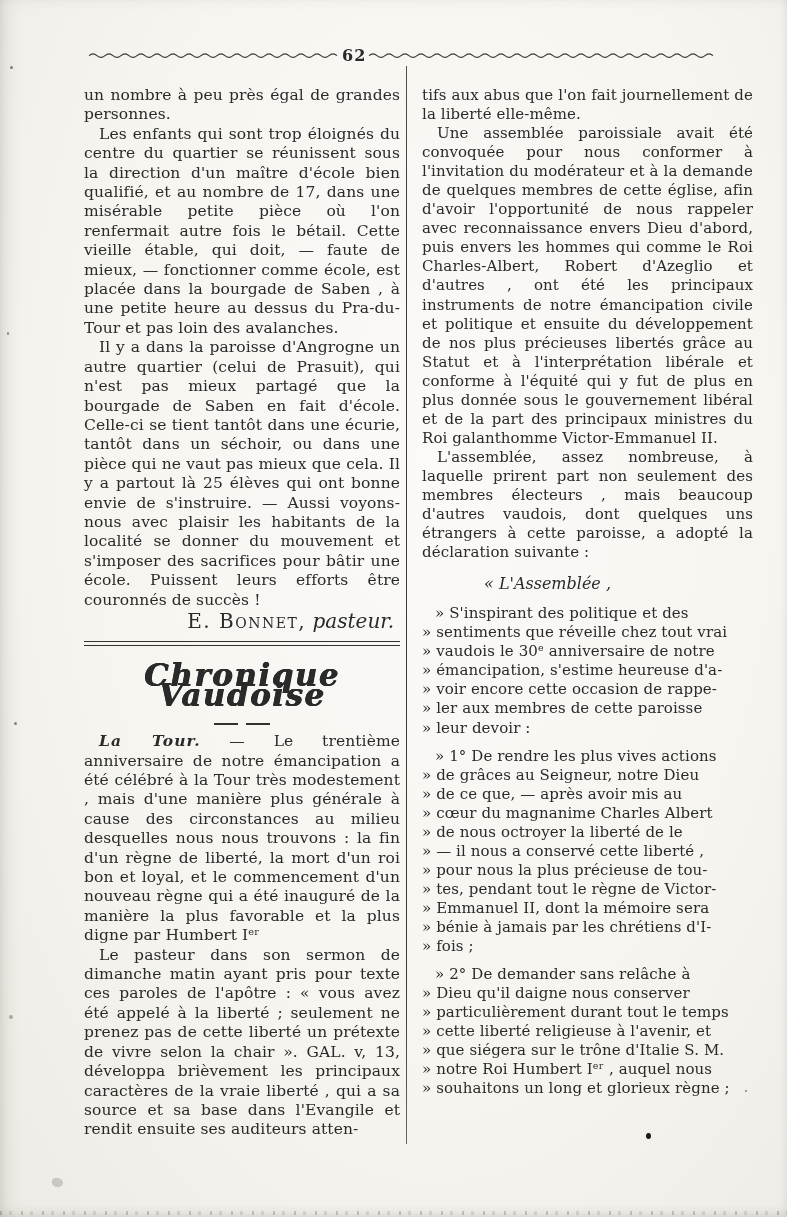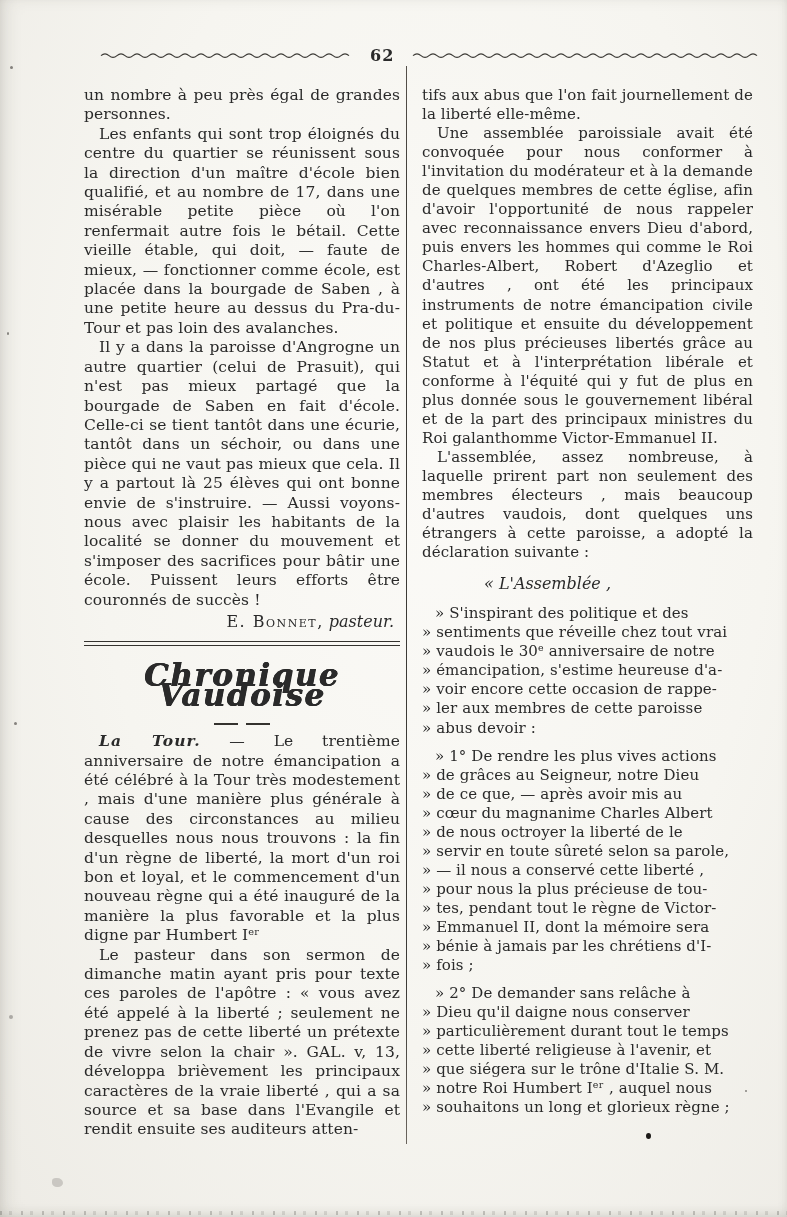"62" .page-header { gap: 16px -> 0; left: 100px -> 88px }
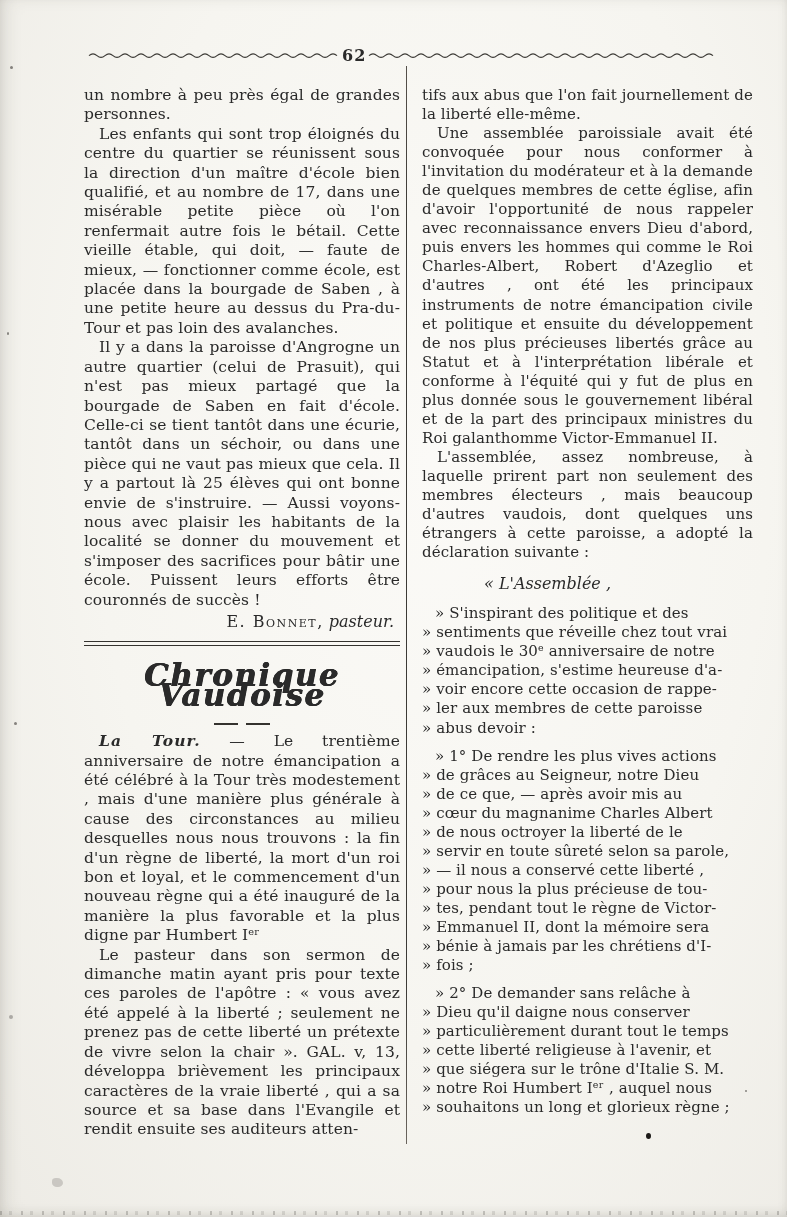"E. Bonnet, pasteur." .signature { font-size: 16px -> 20px }
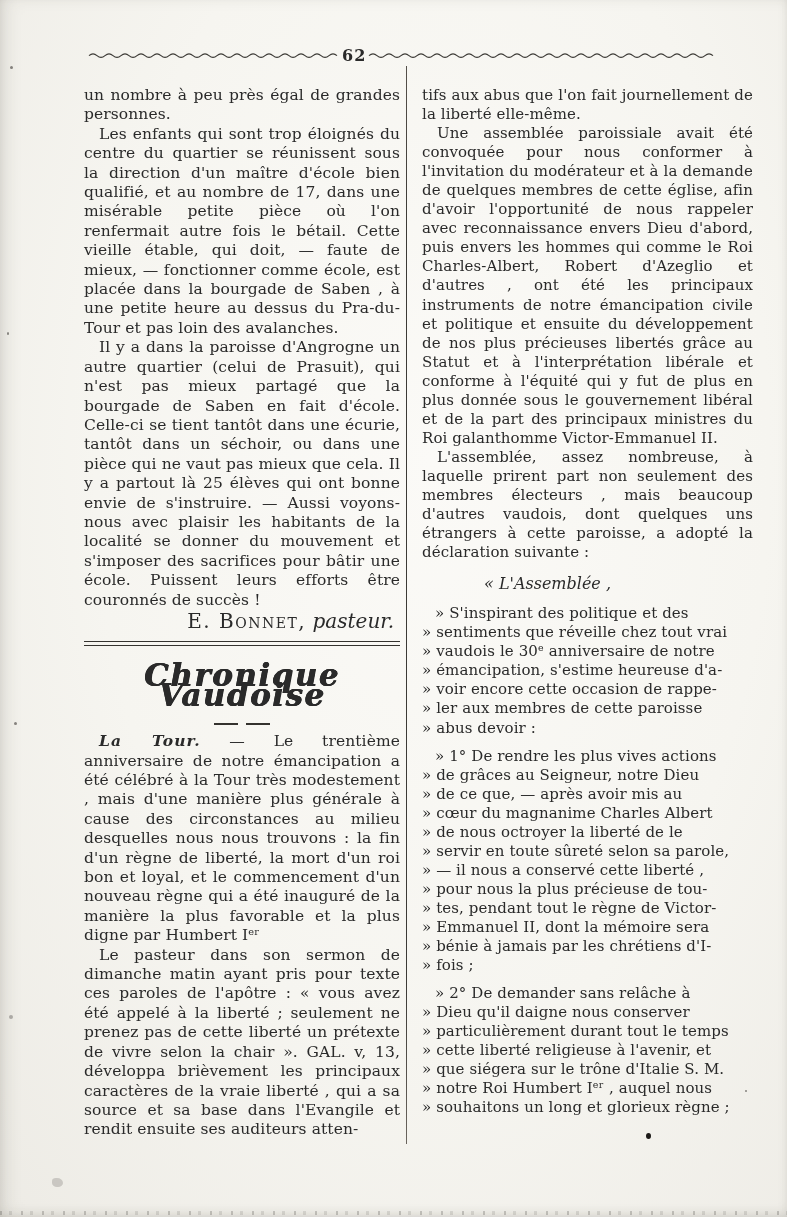"» abus devoir :" div.qline { text: abus -> leur }
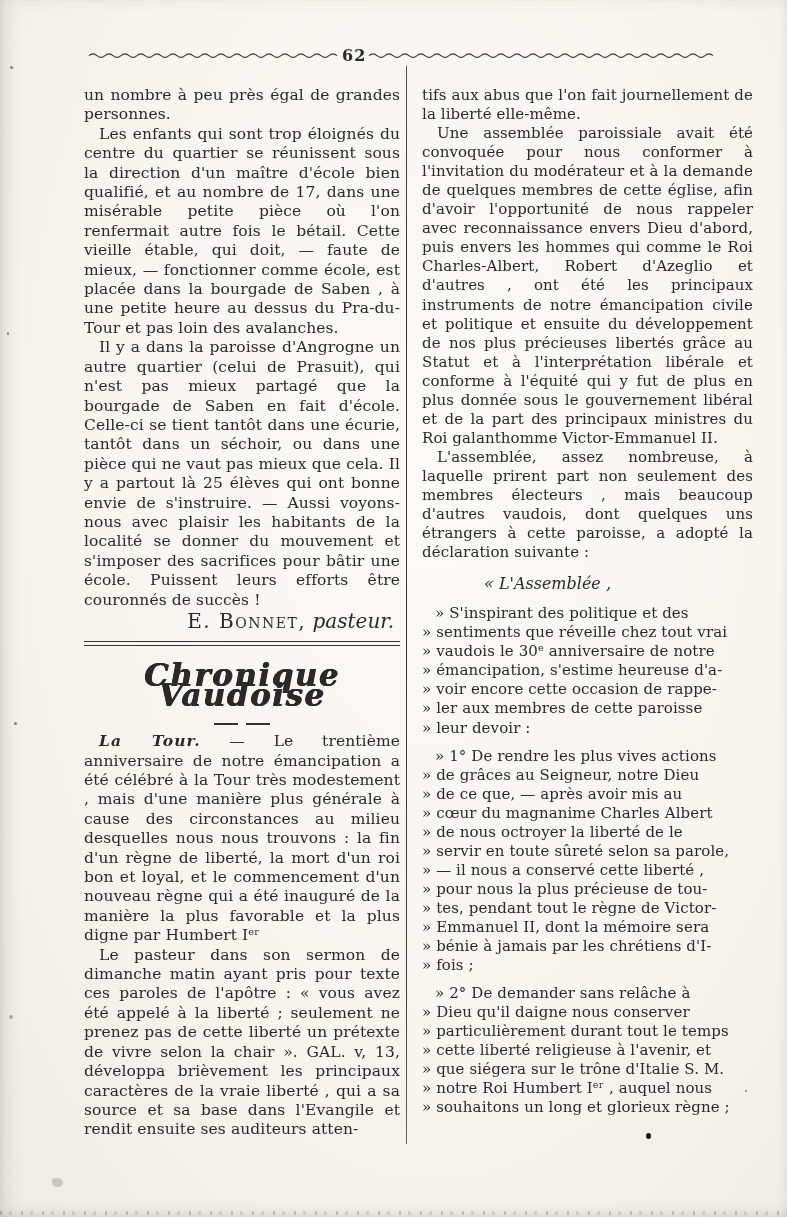"» servir en toute sûreté" div.qline { html: <div>» servir en toute sûreté selon sa parole,</div> -> none }
